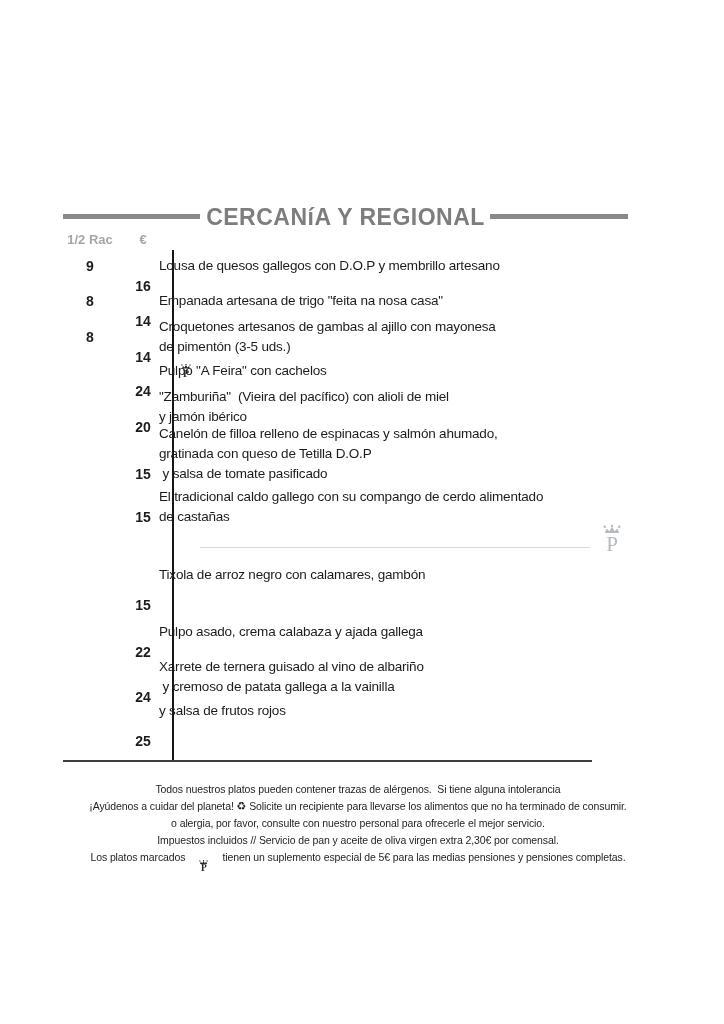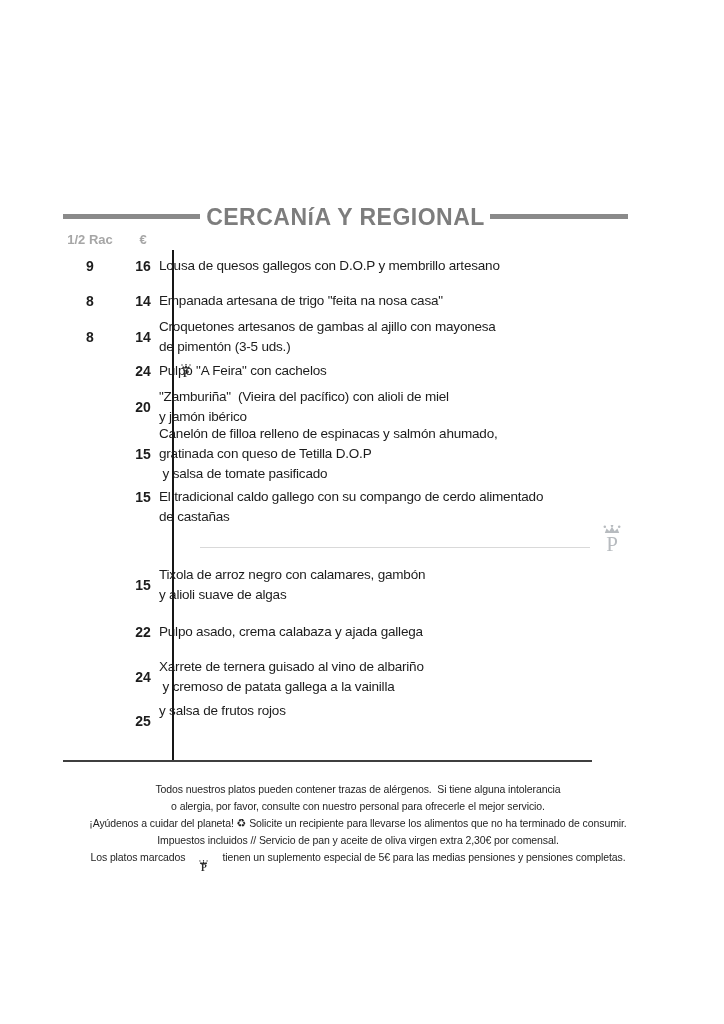"16" .price { margin-top: none -> 20px }
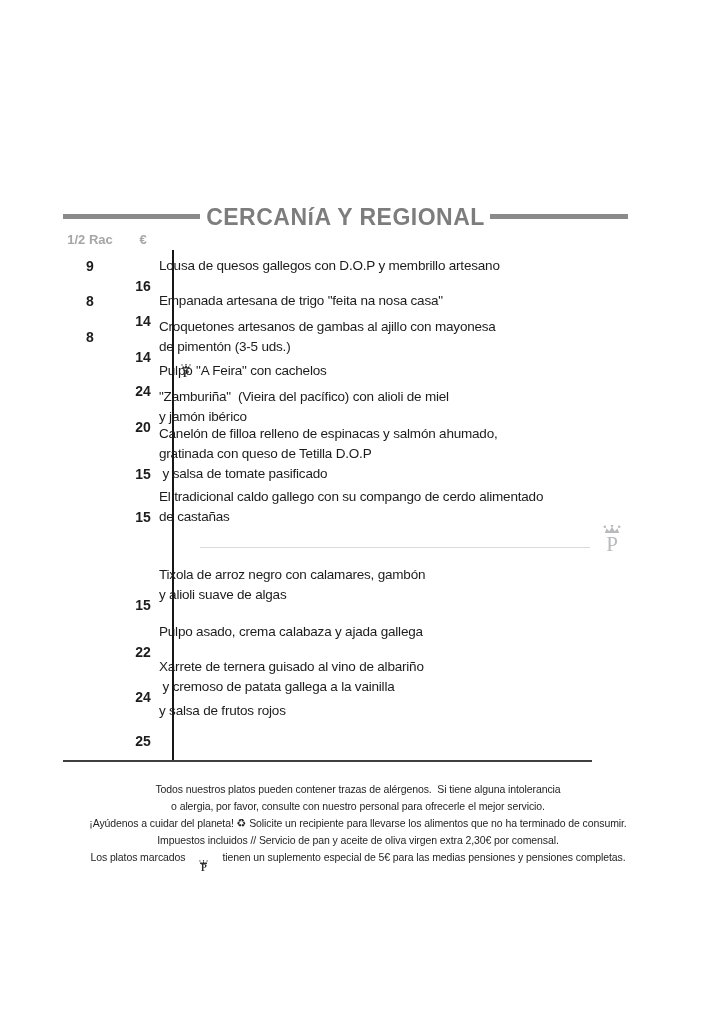"y alioli suave de algas" div.dline { html: <div>y alioli suave de algas</div> -> none }
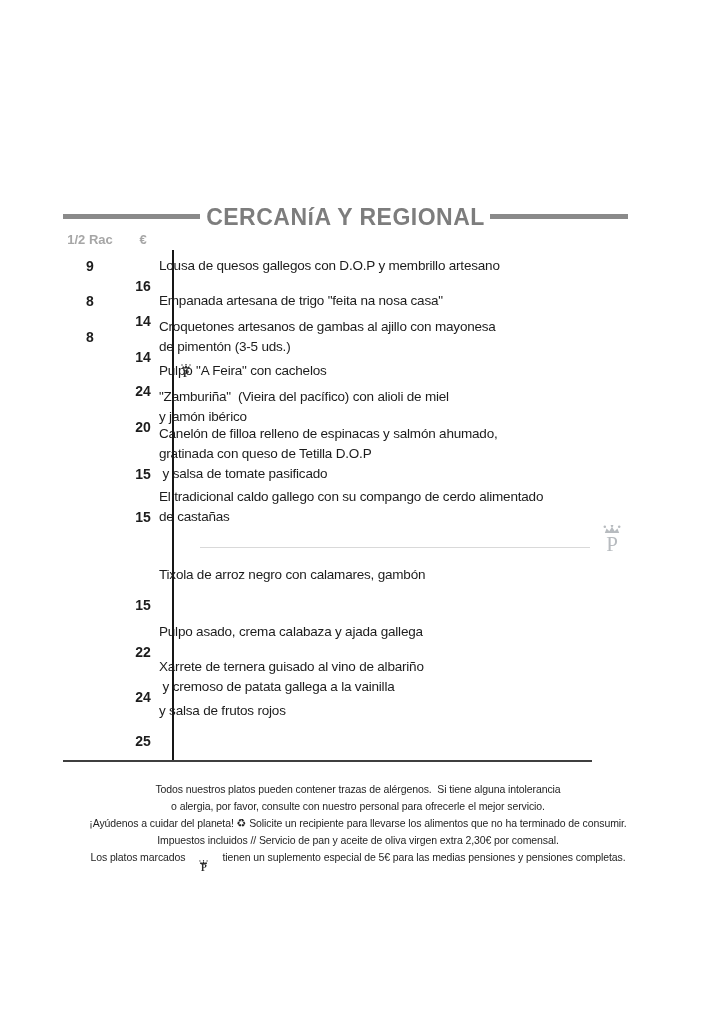"o alergia, por favor, consulte" span.fline { order: before "¡Ayúdenos a cuidar del planeta!" -> after "¡Ayúdenos a cuidar del planeta!" }
